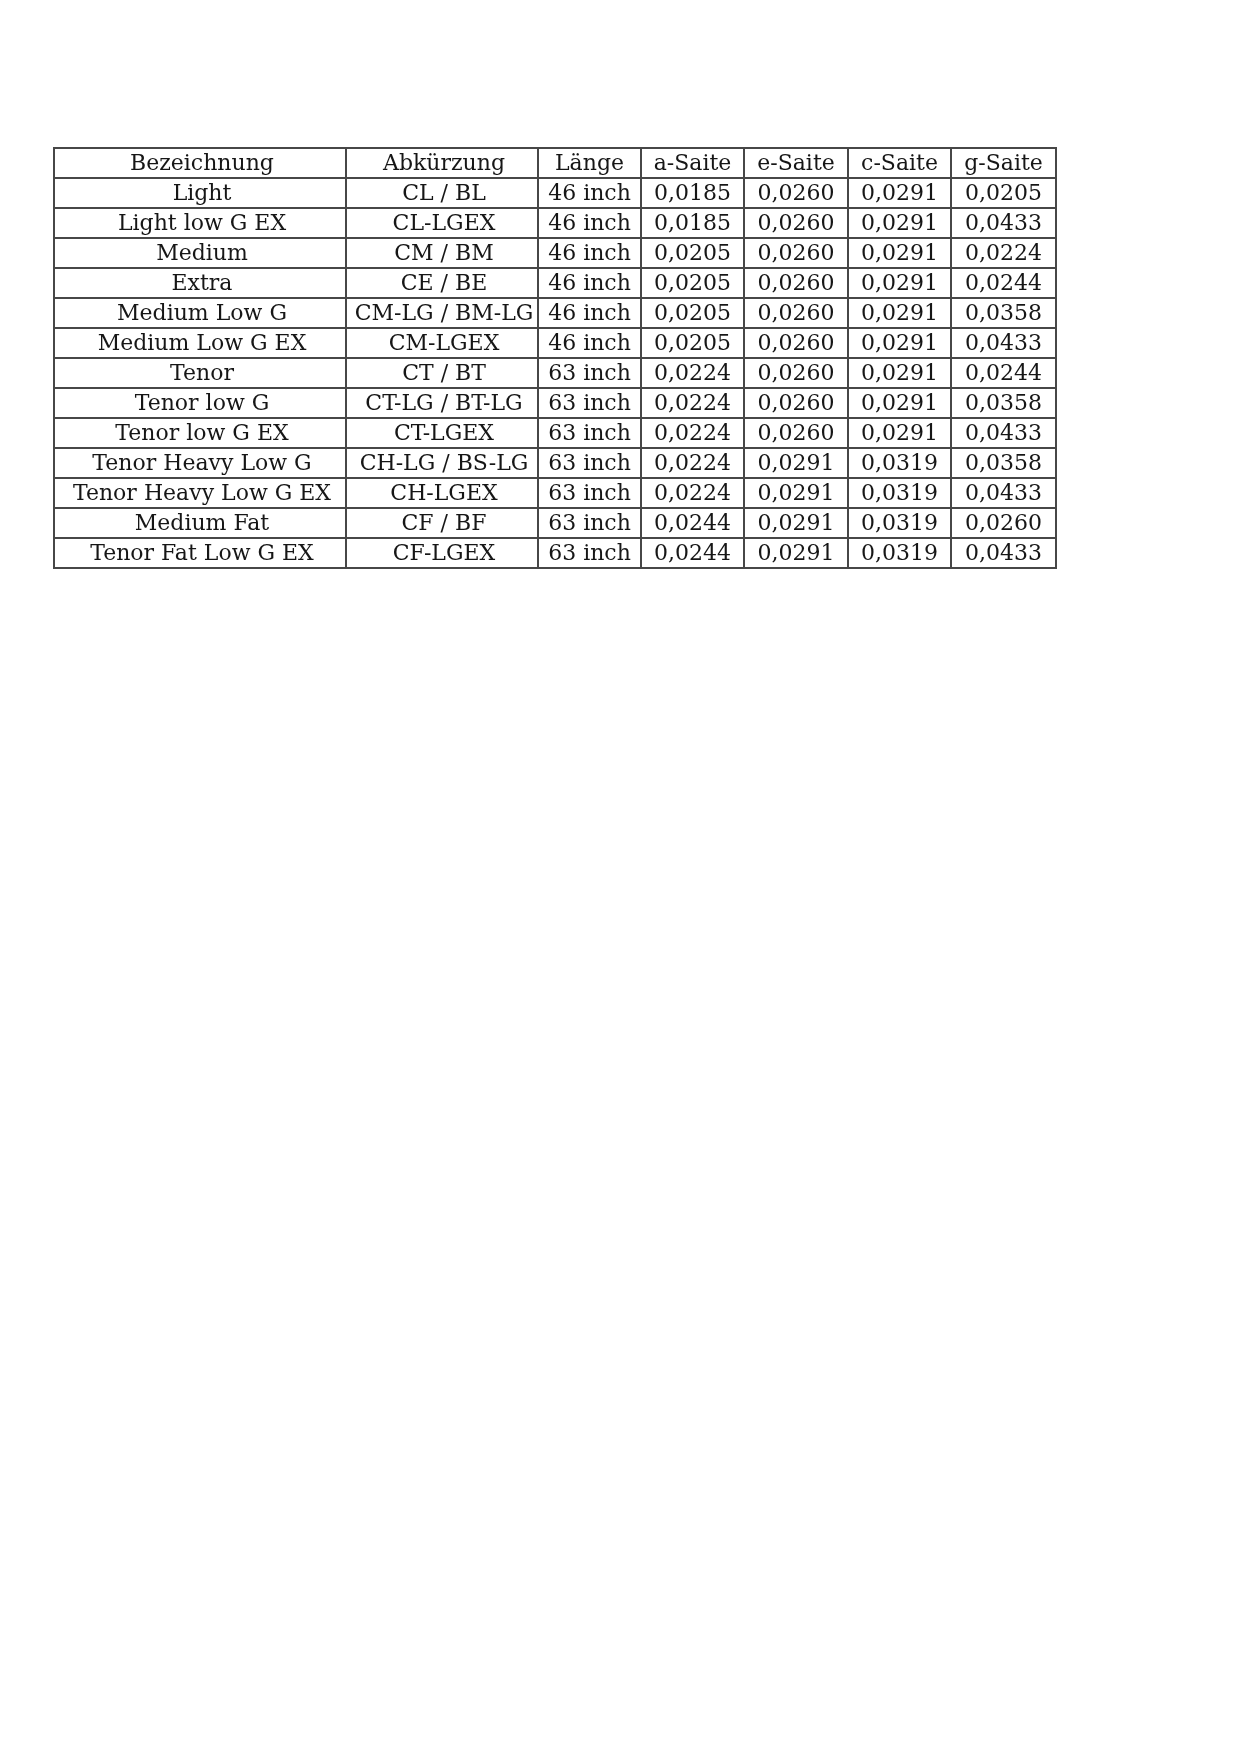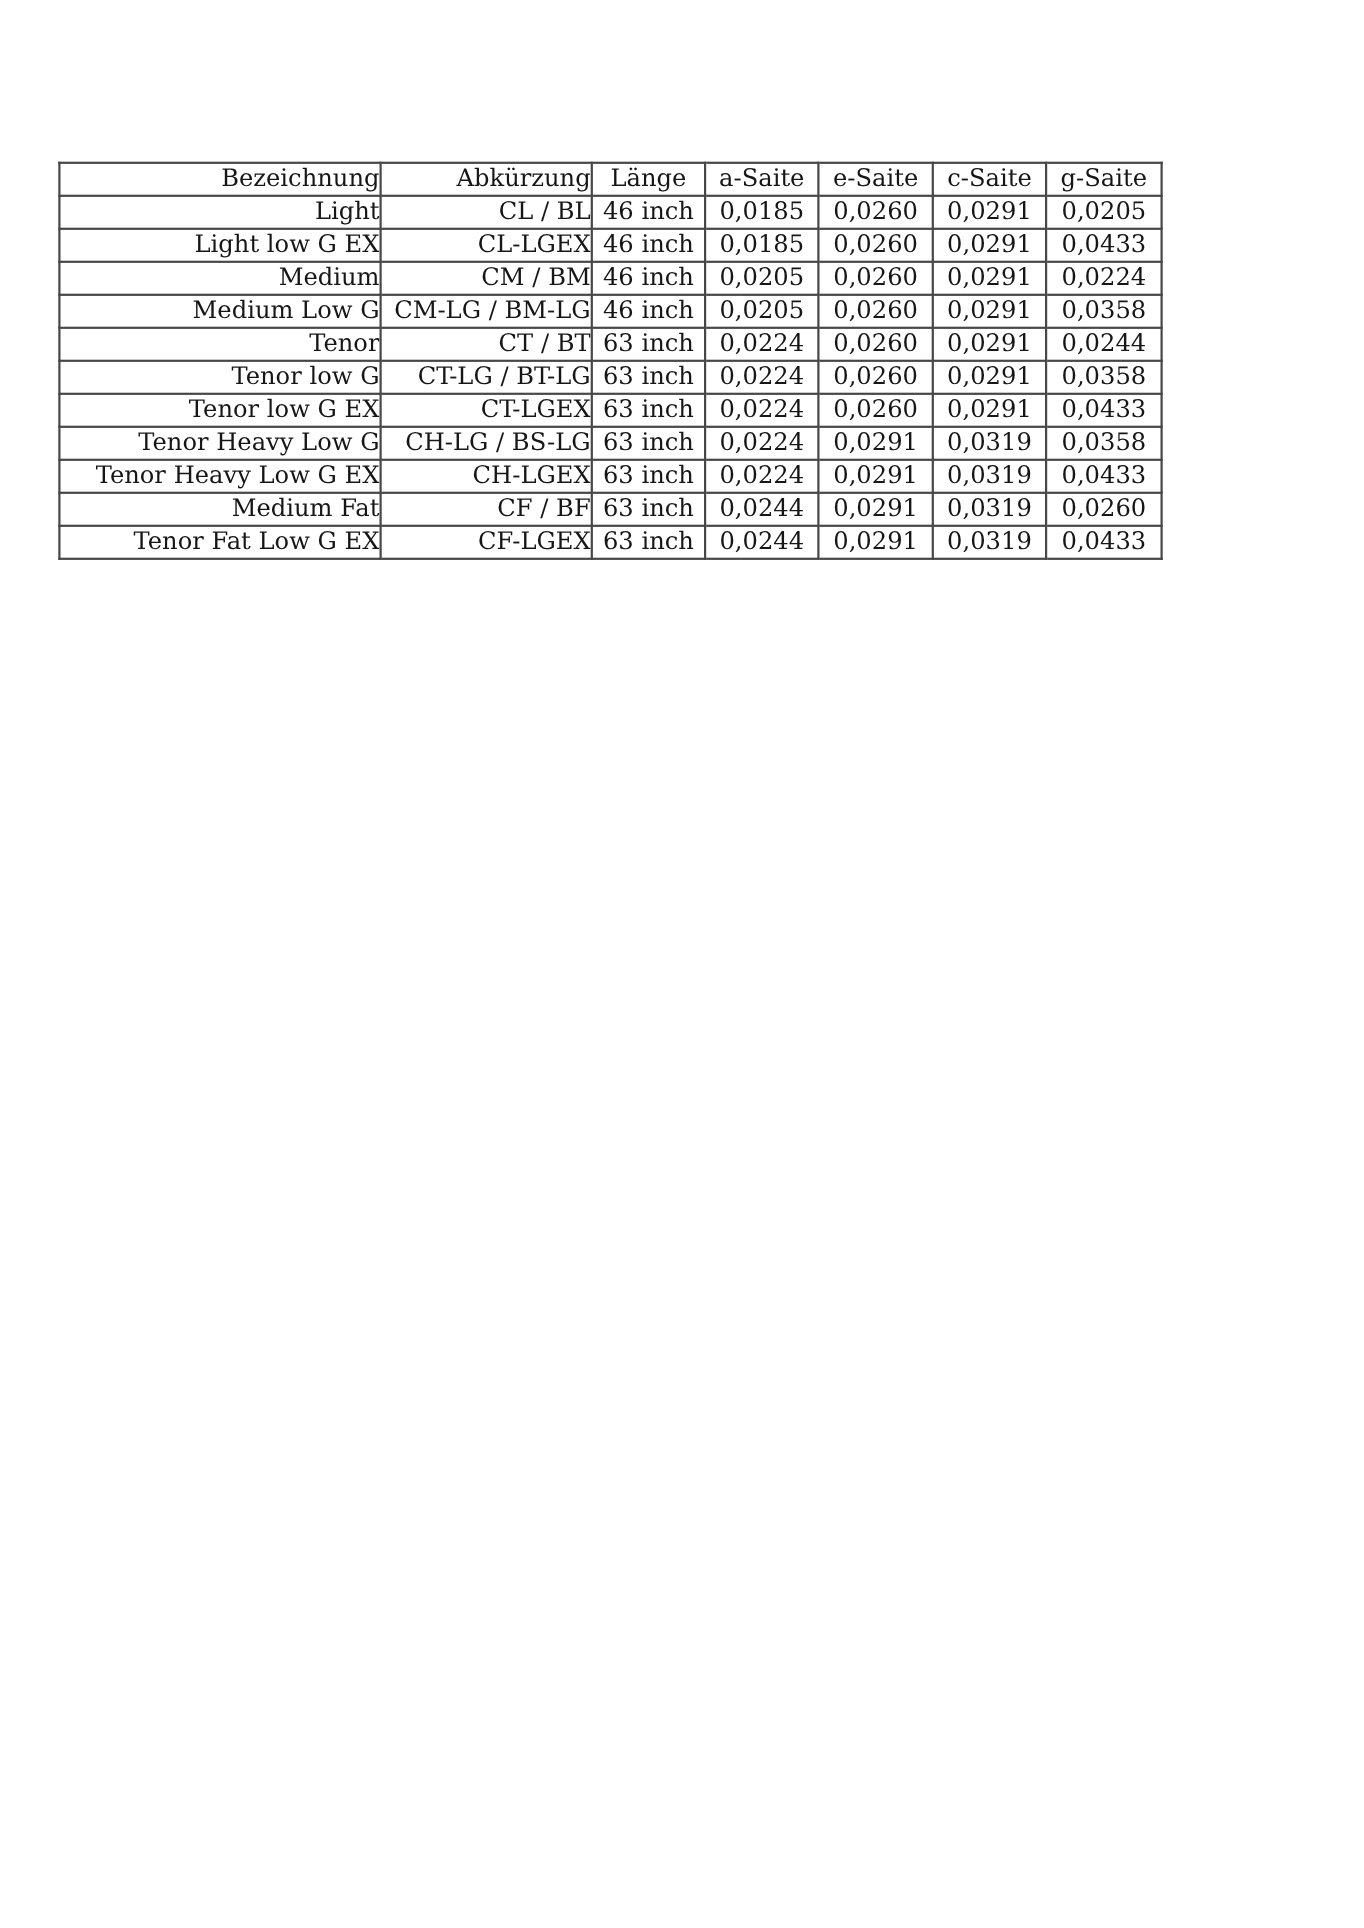"Bezeichnung" .gauge-table .al { text-align: right -> center }
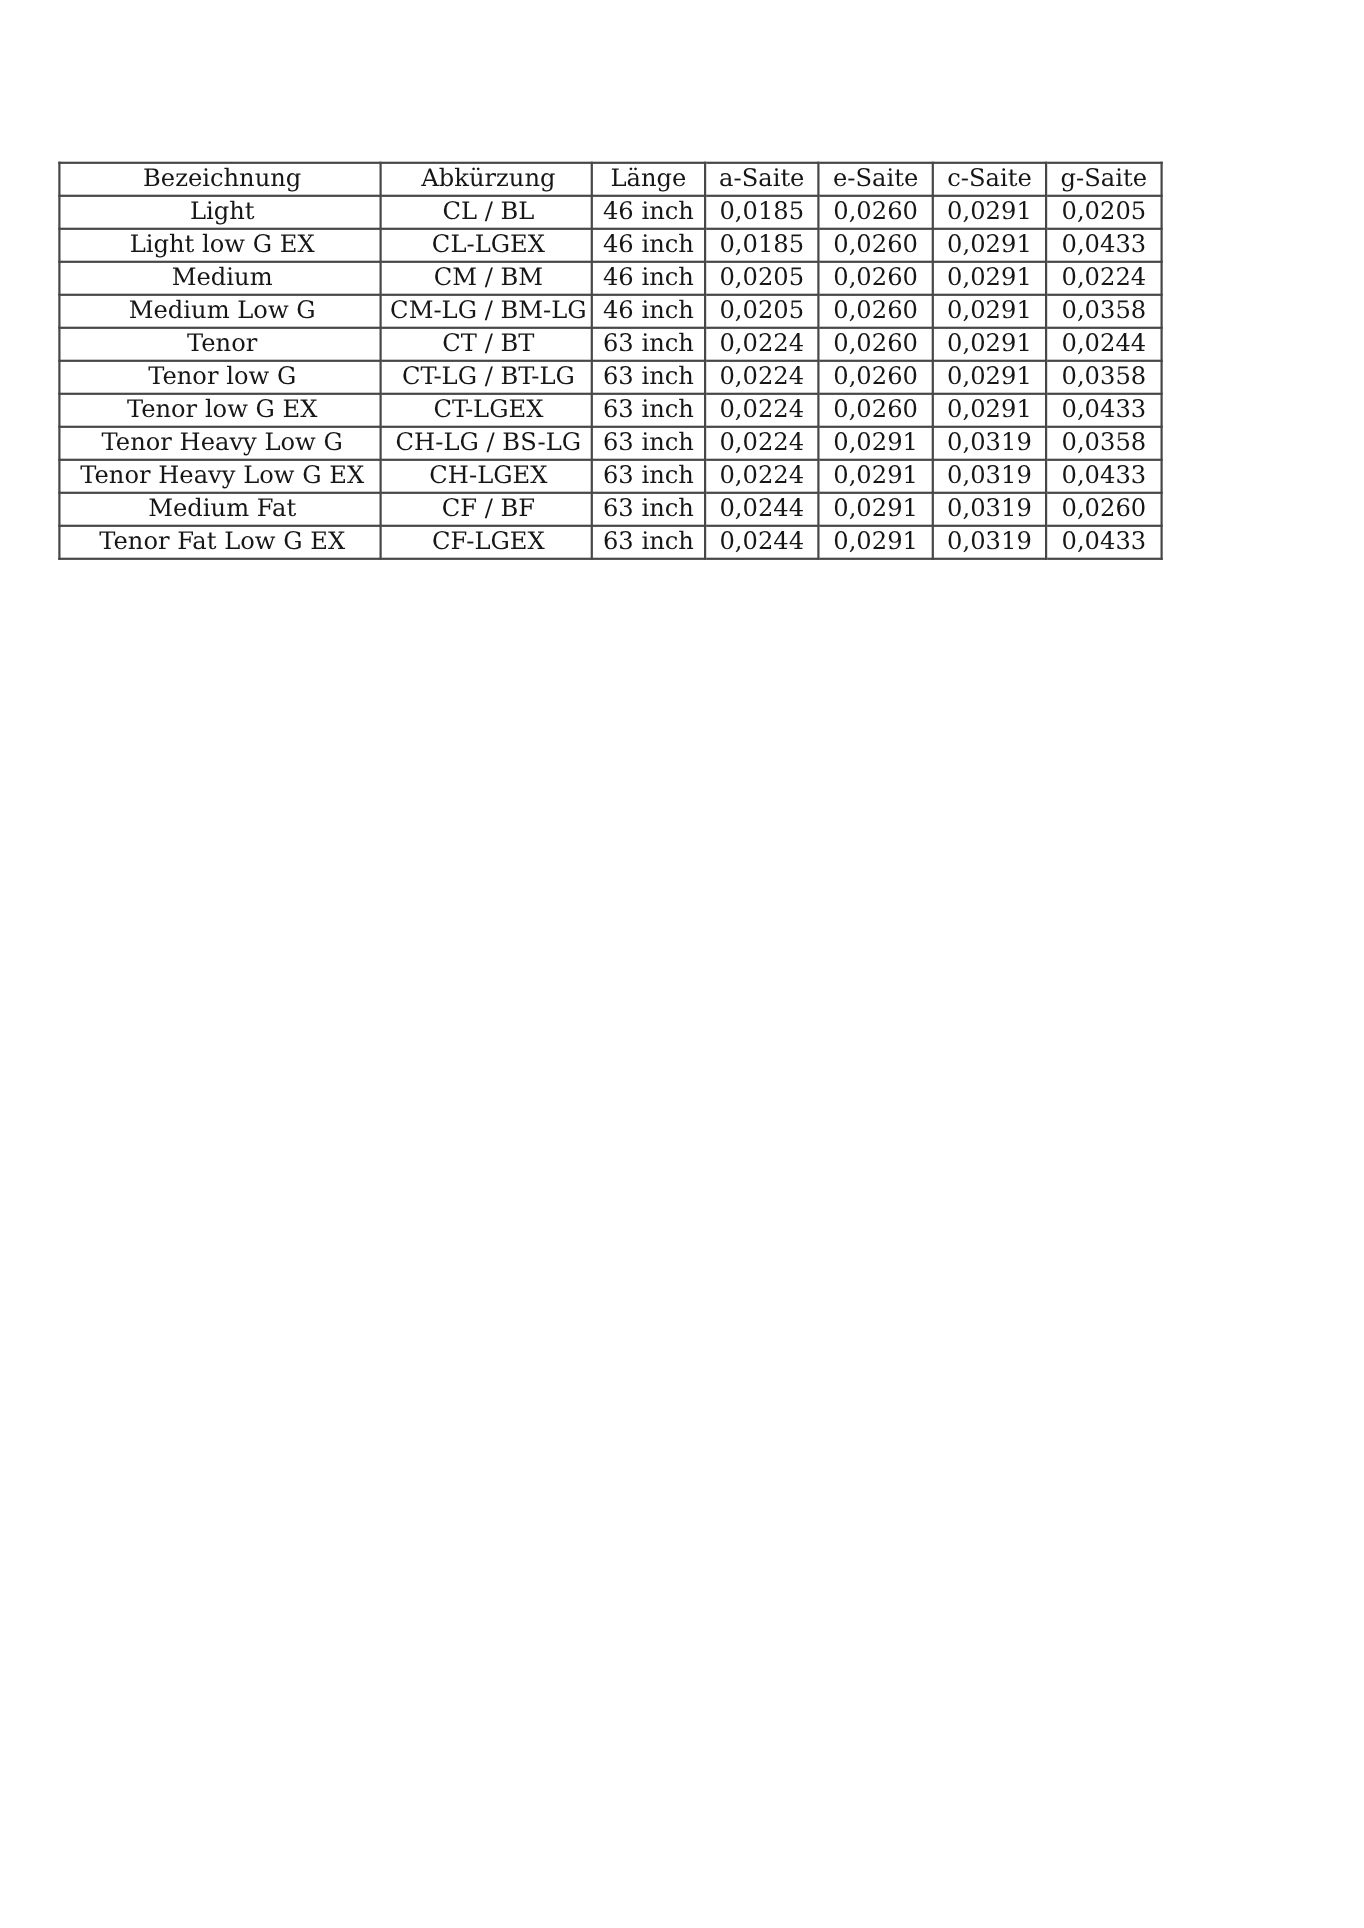"Extra" tr { html: none -> <tr> <td>Extra</td> <td>CE / BE</td> <td>46 inch</td> <td>0,0205</td> <td>0,0260</td> <td>0,0291</td> <td>0,0244</td> </tr> }
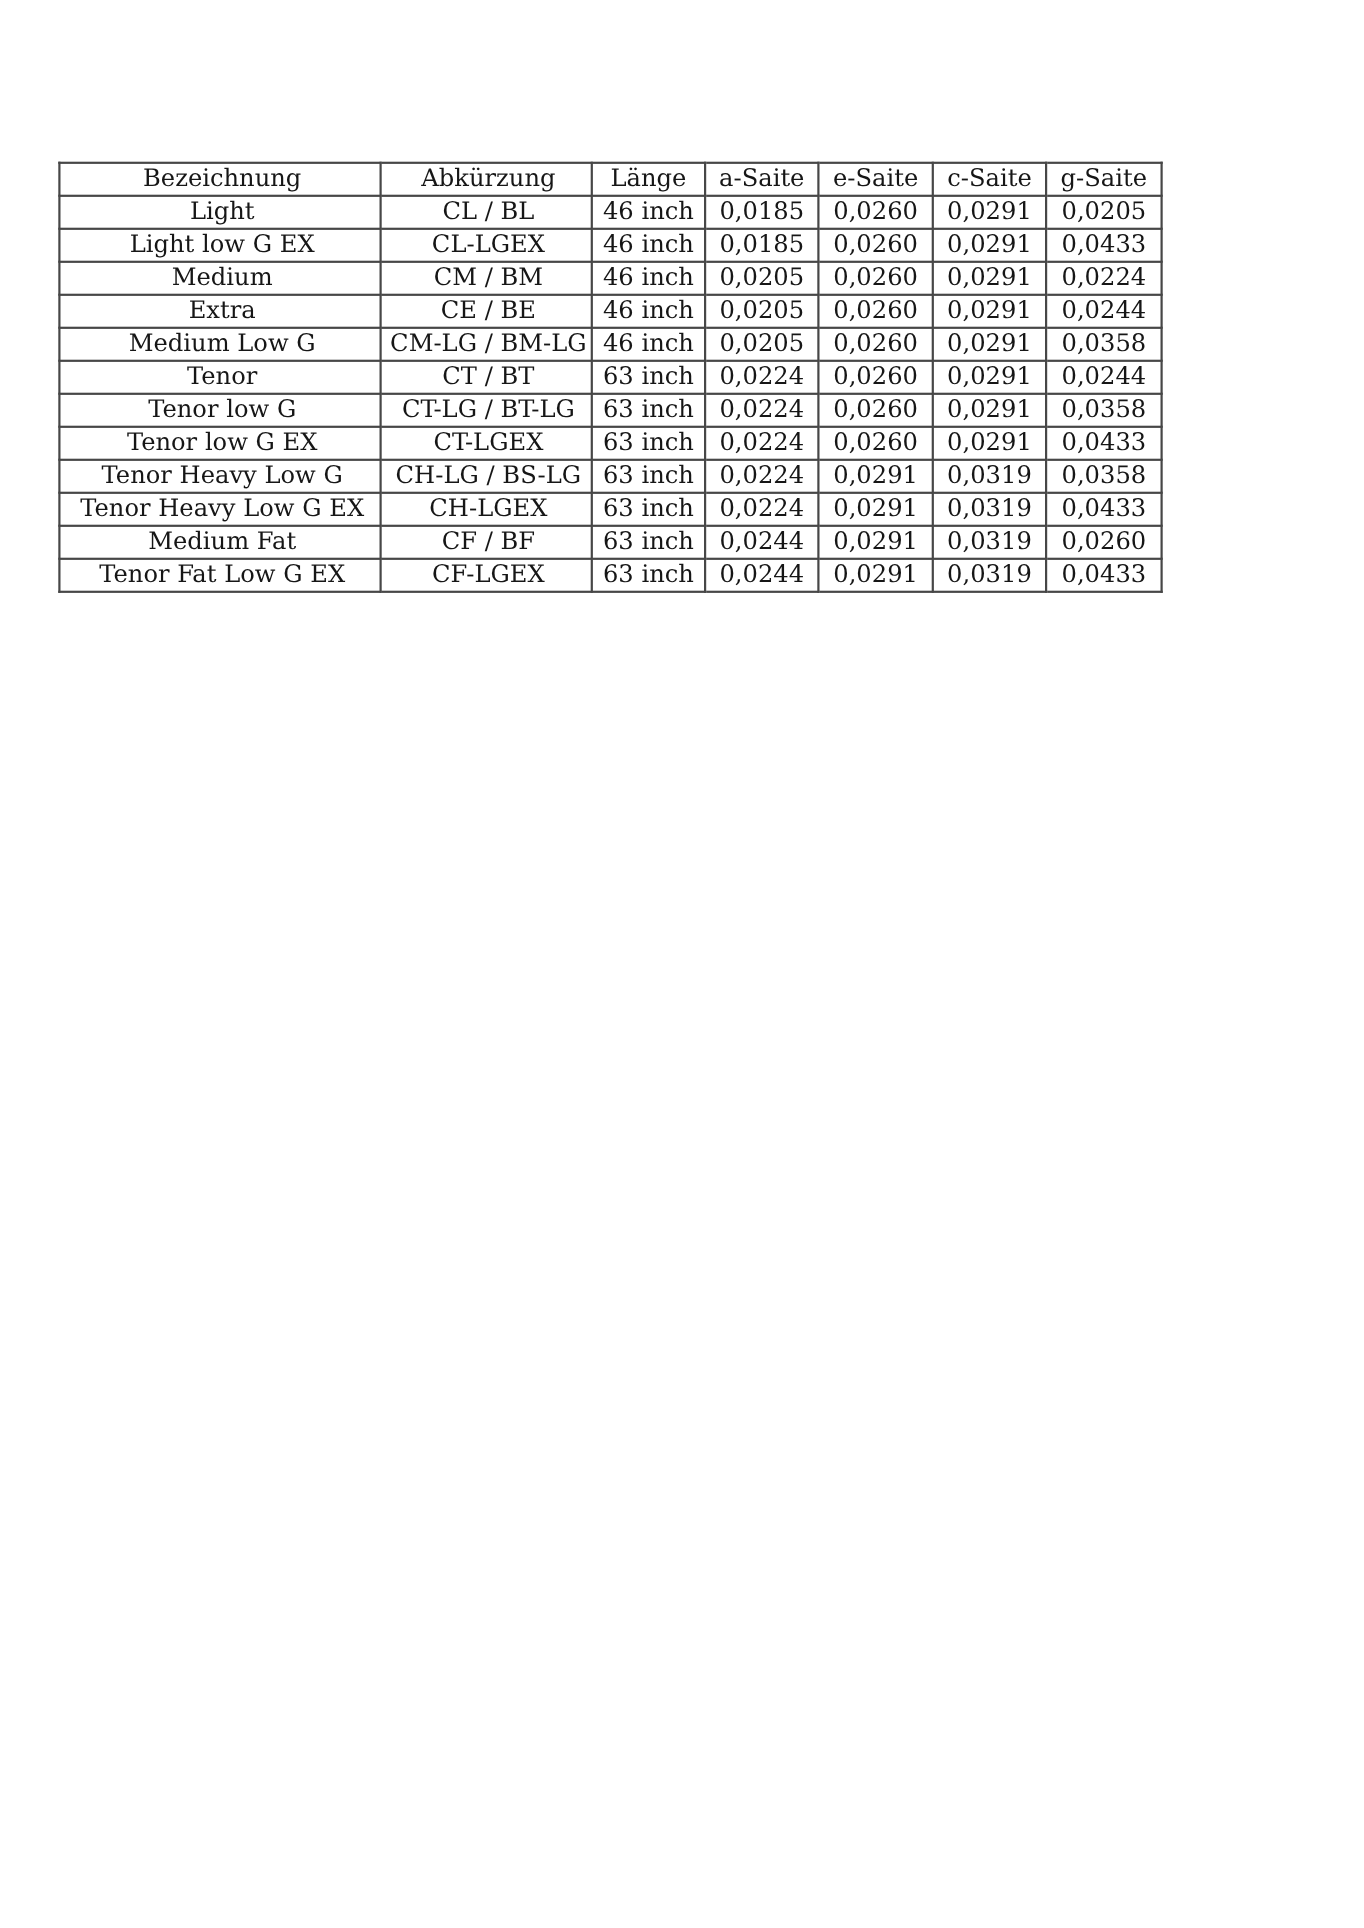"Medium Low G EX" tr { html: none -> <tr> <td>Medium Low G EX</td> <td>CM-LGEX</td> <td>46 inch</td> <td>0,0205</td> <td>0,0260</td> <td>0,0291</td> <td>0,0433</td> </tr> }
